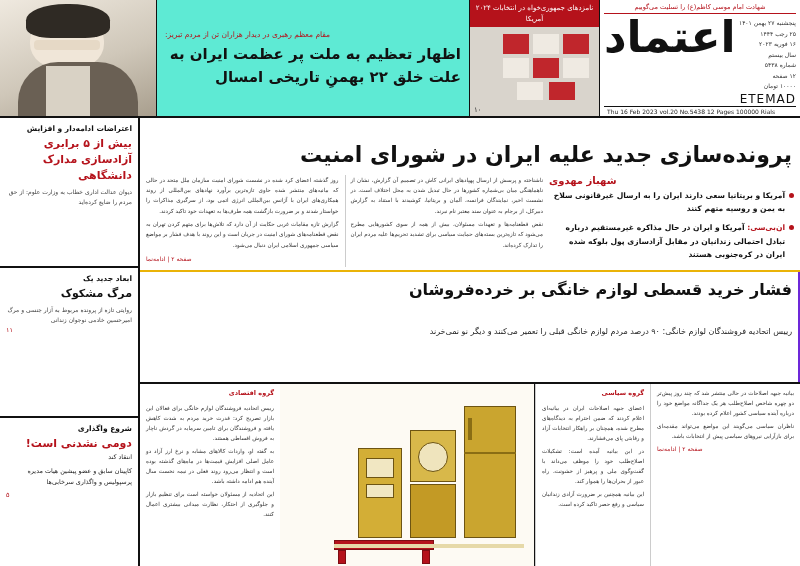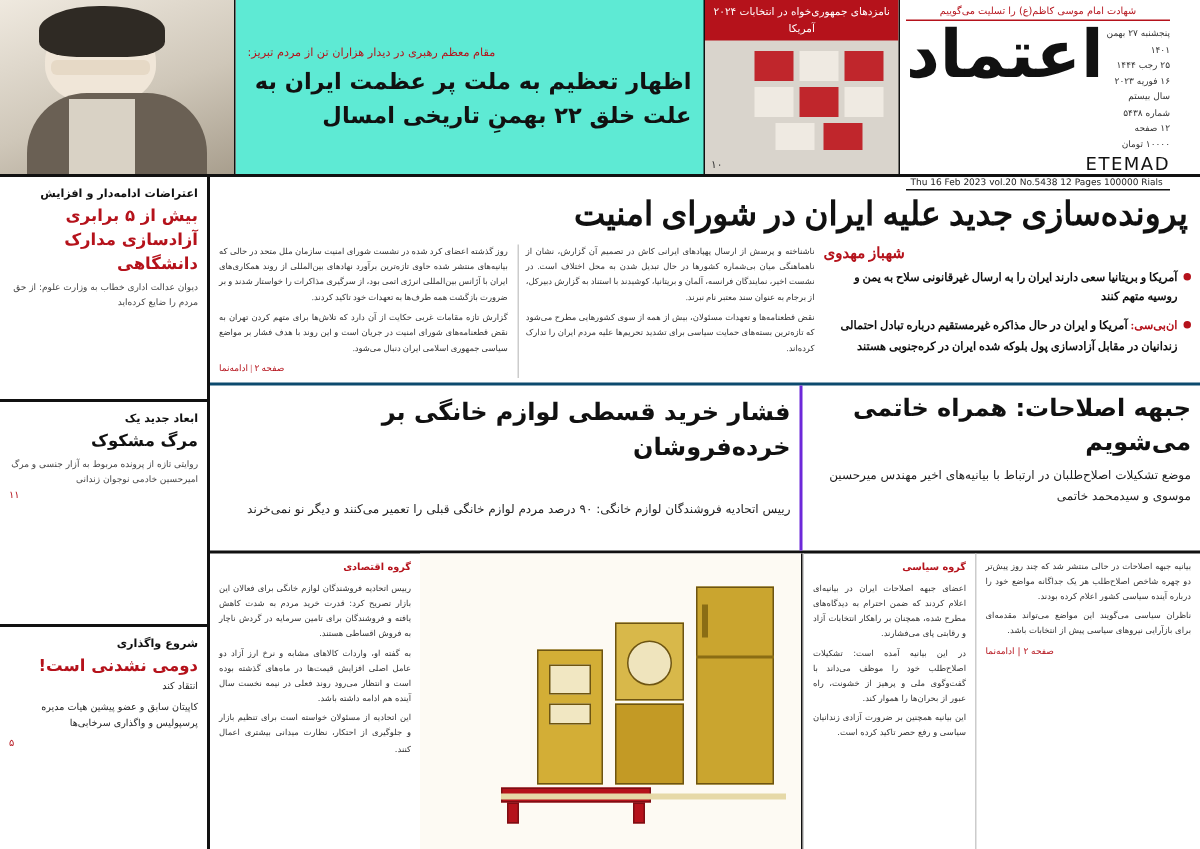"شهادت امام موسی کاظم(ع) را" .mh-logo { padding: 2px 20px 2px 4px -> 2px 4px 2px 4px }
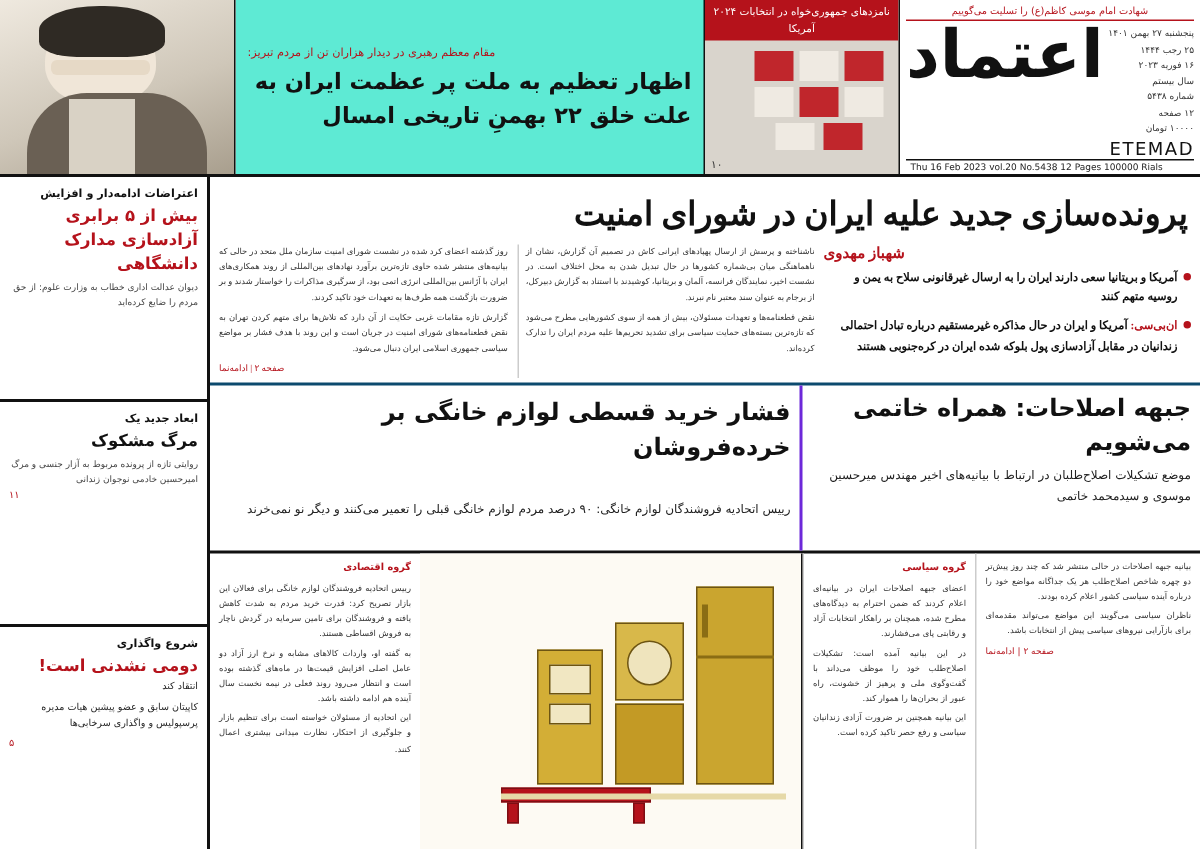"پرونده‌سازی جدید علیه ایران در" .lead { border-bottom: 2px solid #0c4a6e -> 2px solid #eab308; font-family: Liberation Serif, serif -> none; padding: 8px 6px 3px 6px -> 20px 6px 3px 6px }
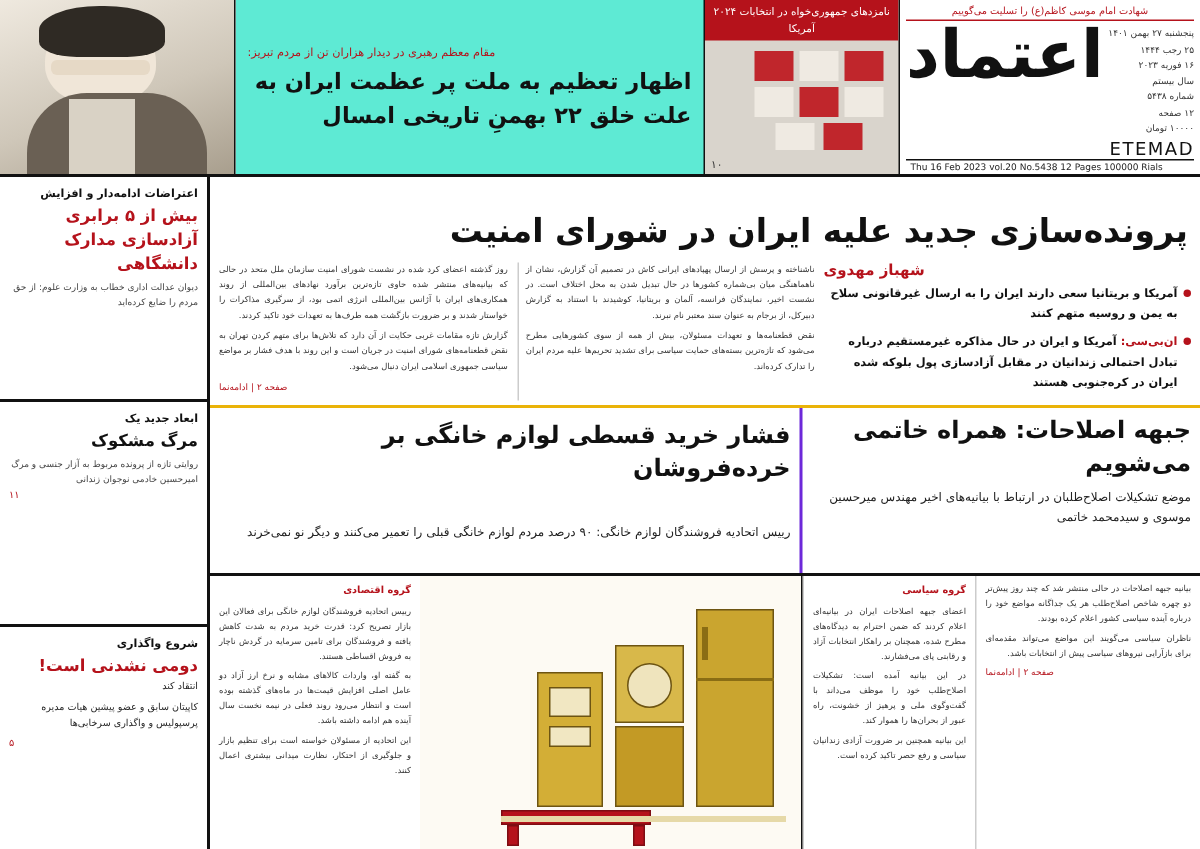"جبهه اصلاحات: همراه خاتمی می‌شویم" div.band-right { html: <div> <div>جبهه اصلاحات: همراه خاتمی می‌شویم</div> <div>موضع تشکیلات اصلاح‌طلبان در ارتباط با بیانیه‌های اخیر مهندس میرحسین موسوی و سیدمحمد خاتمی</div> </div> -> none }
